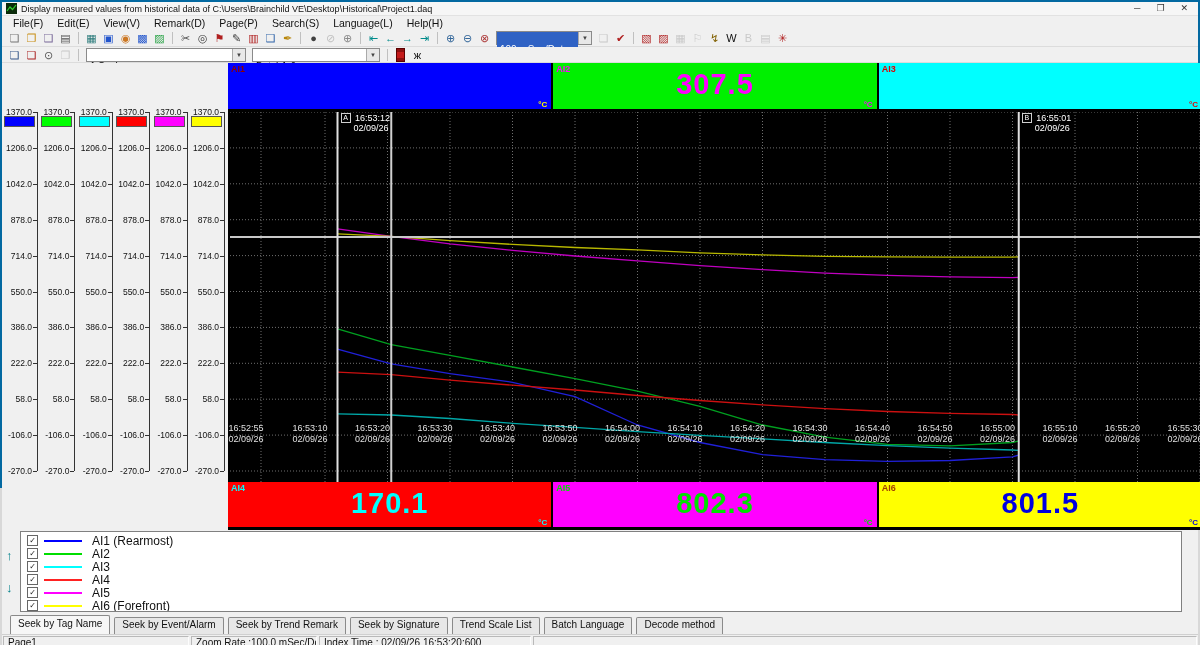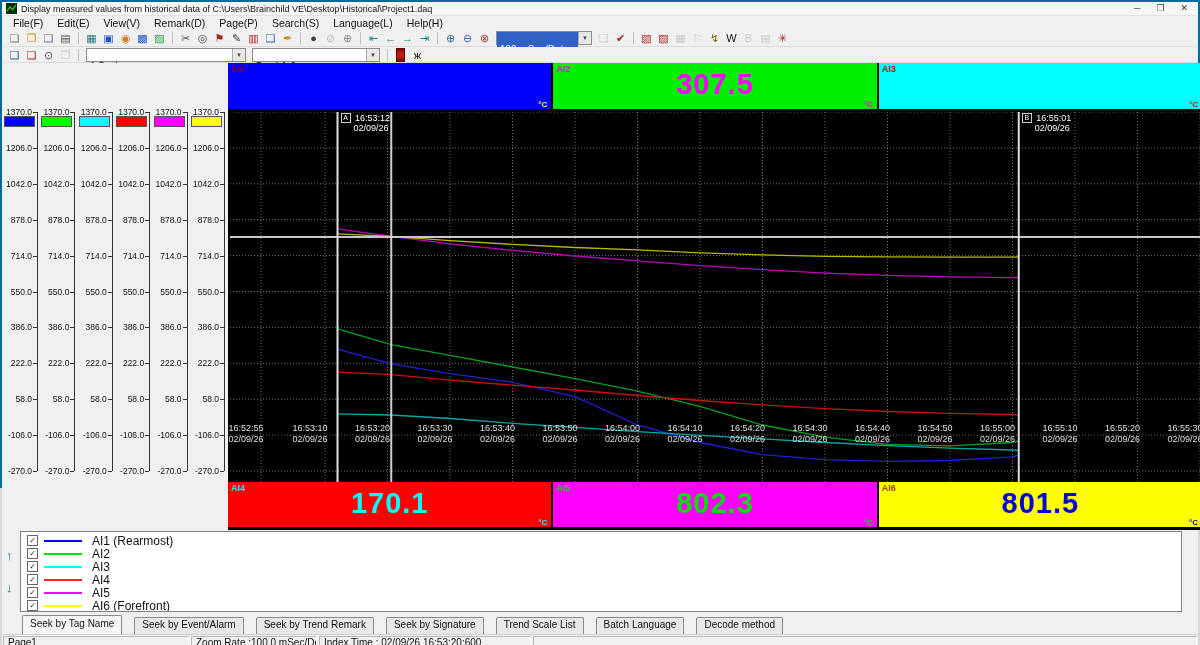"Seek by Tag Name" .tabs { gap: 12px -> 4px; padding-left: 20px -> 8px }
